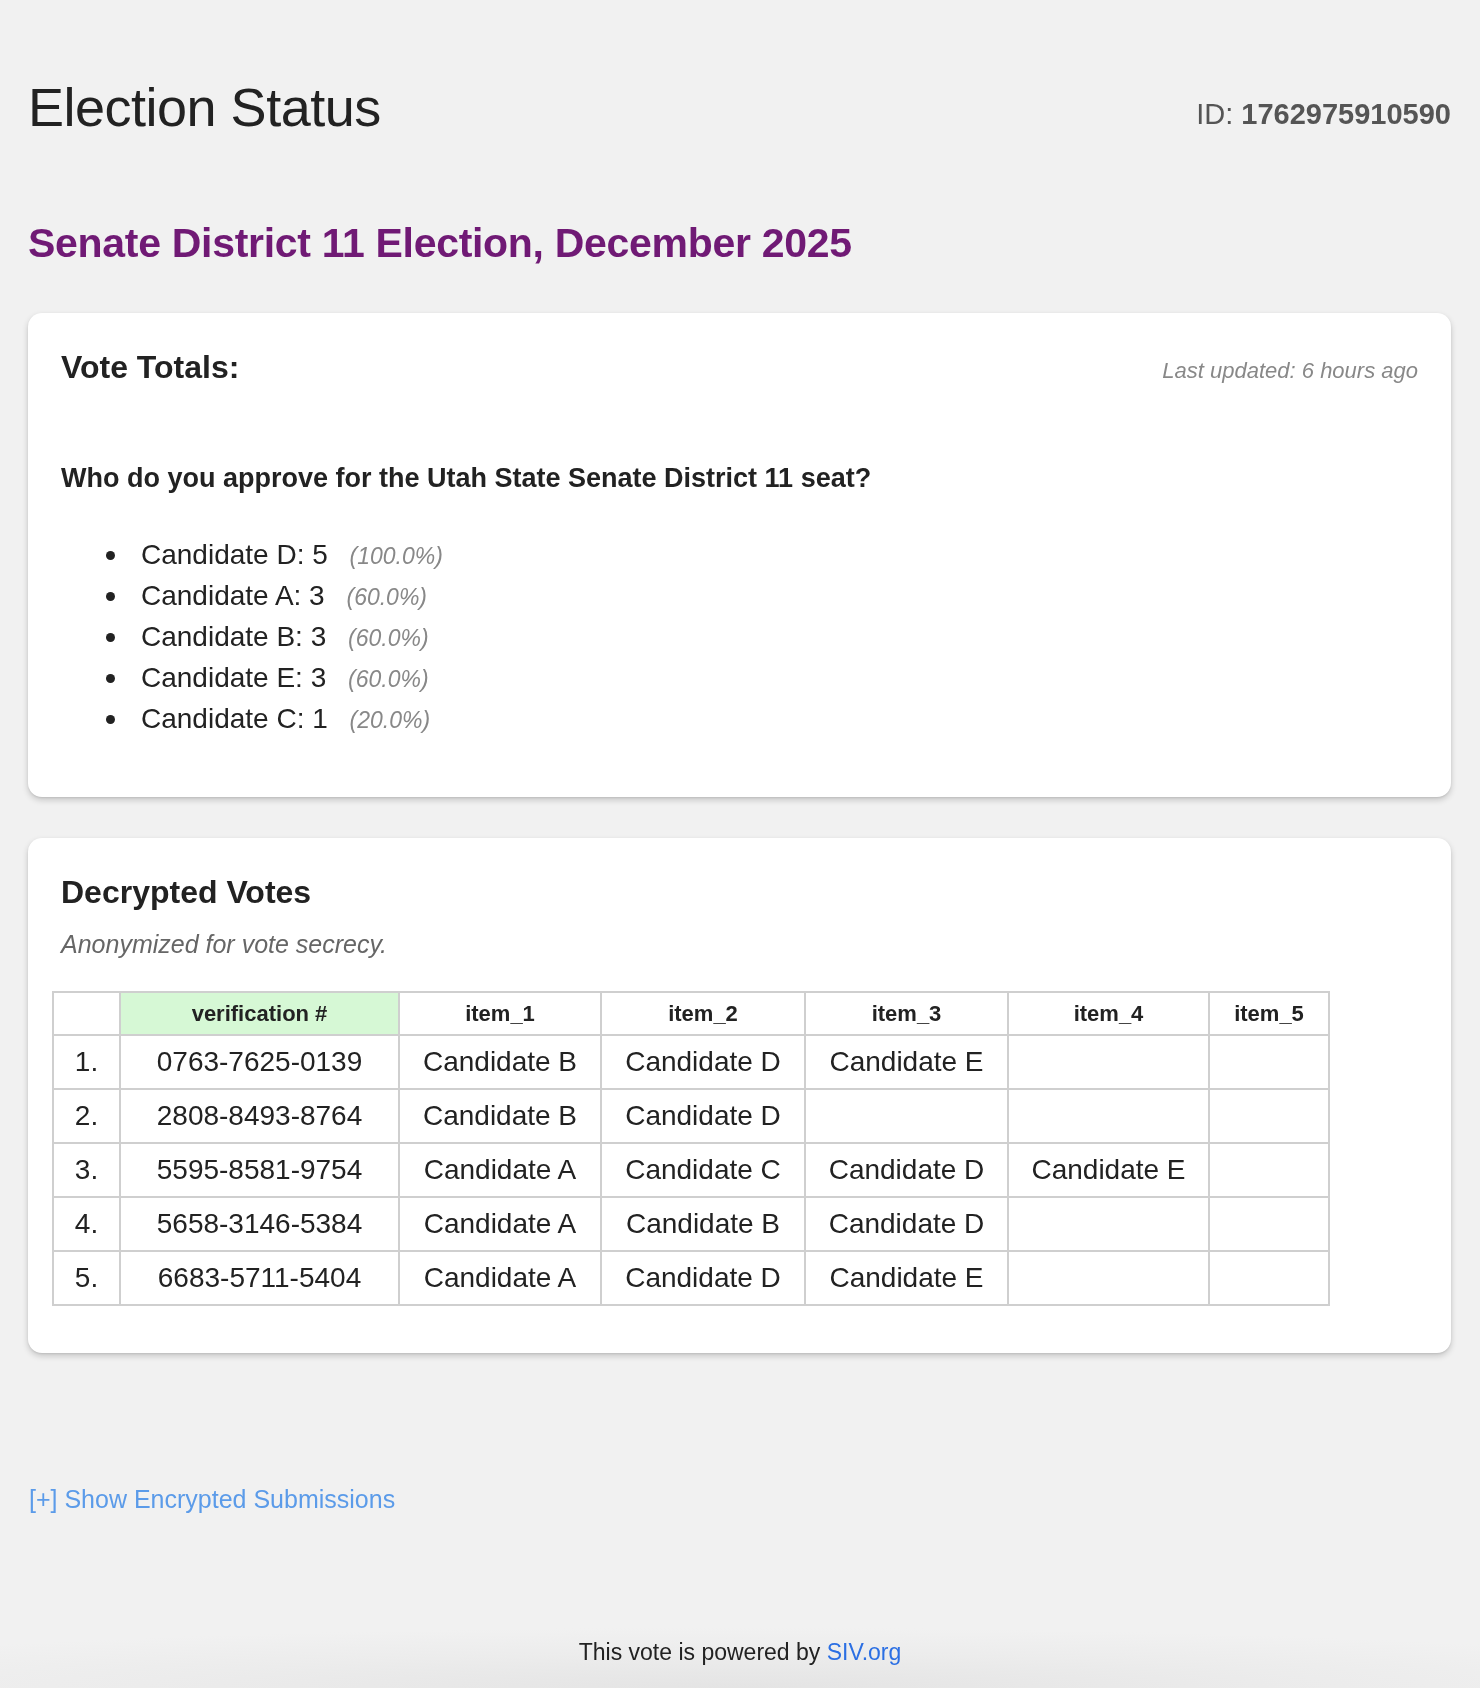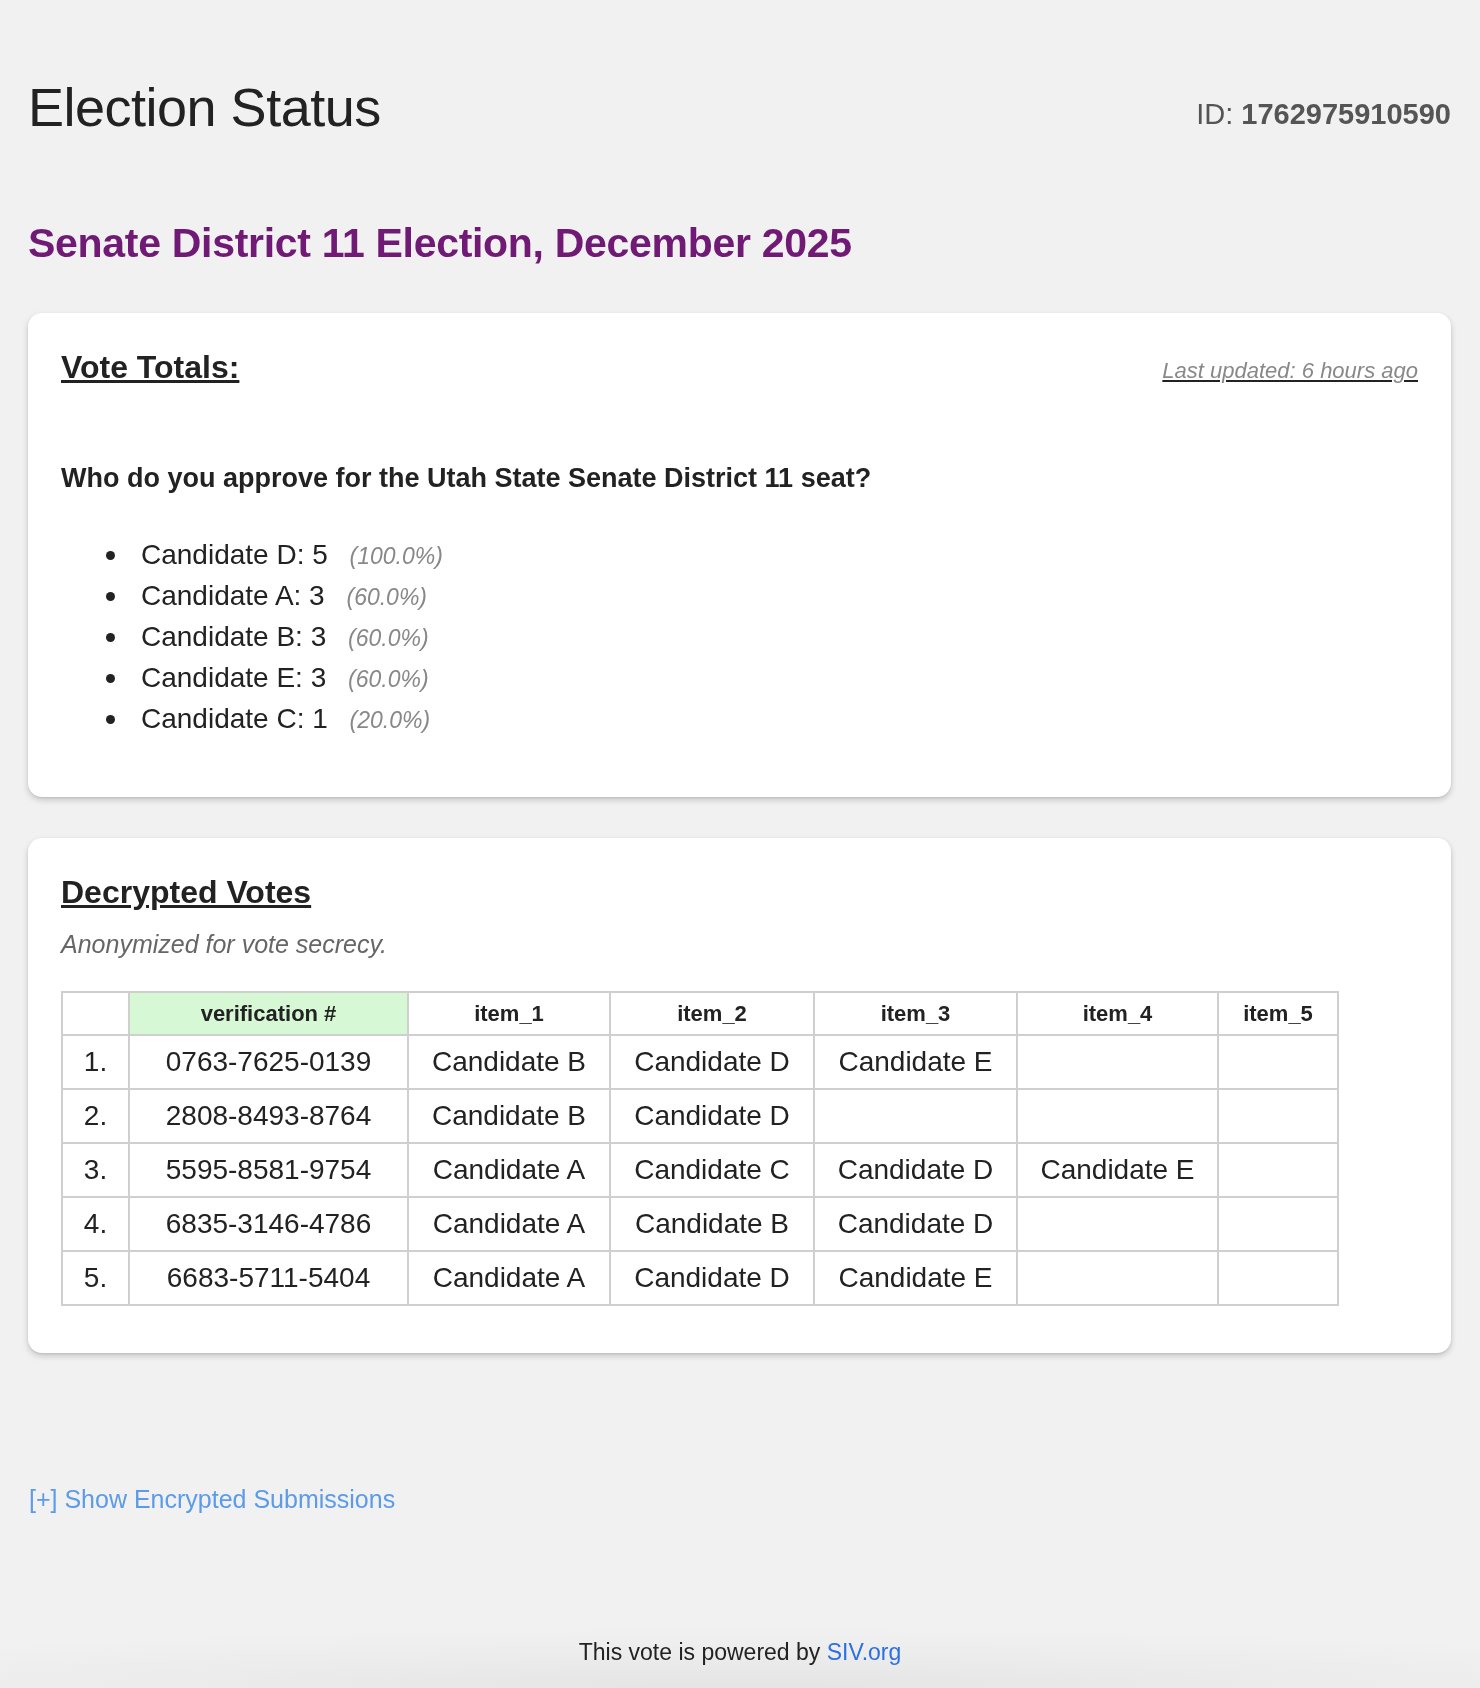"Vote Totals:" .card-head { text-decoration: underline -> none }
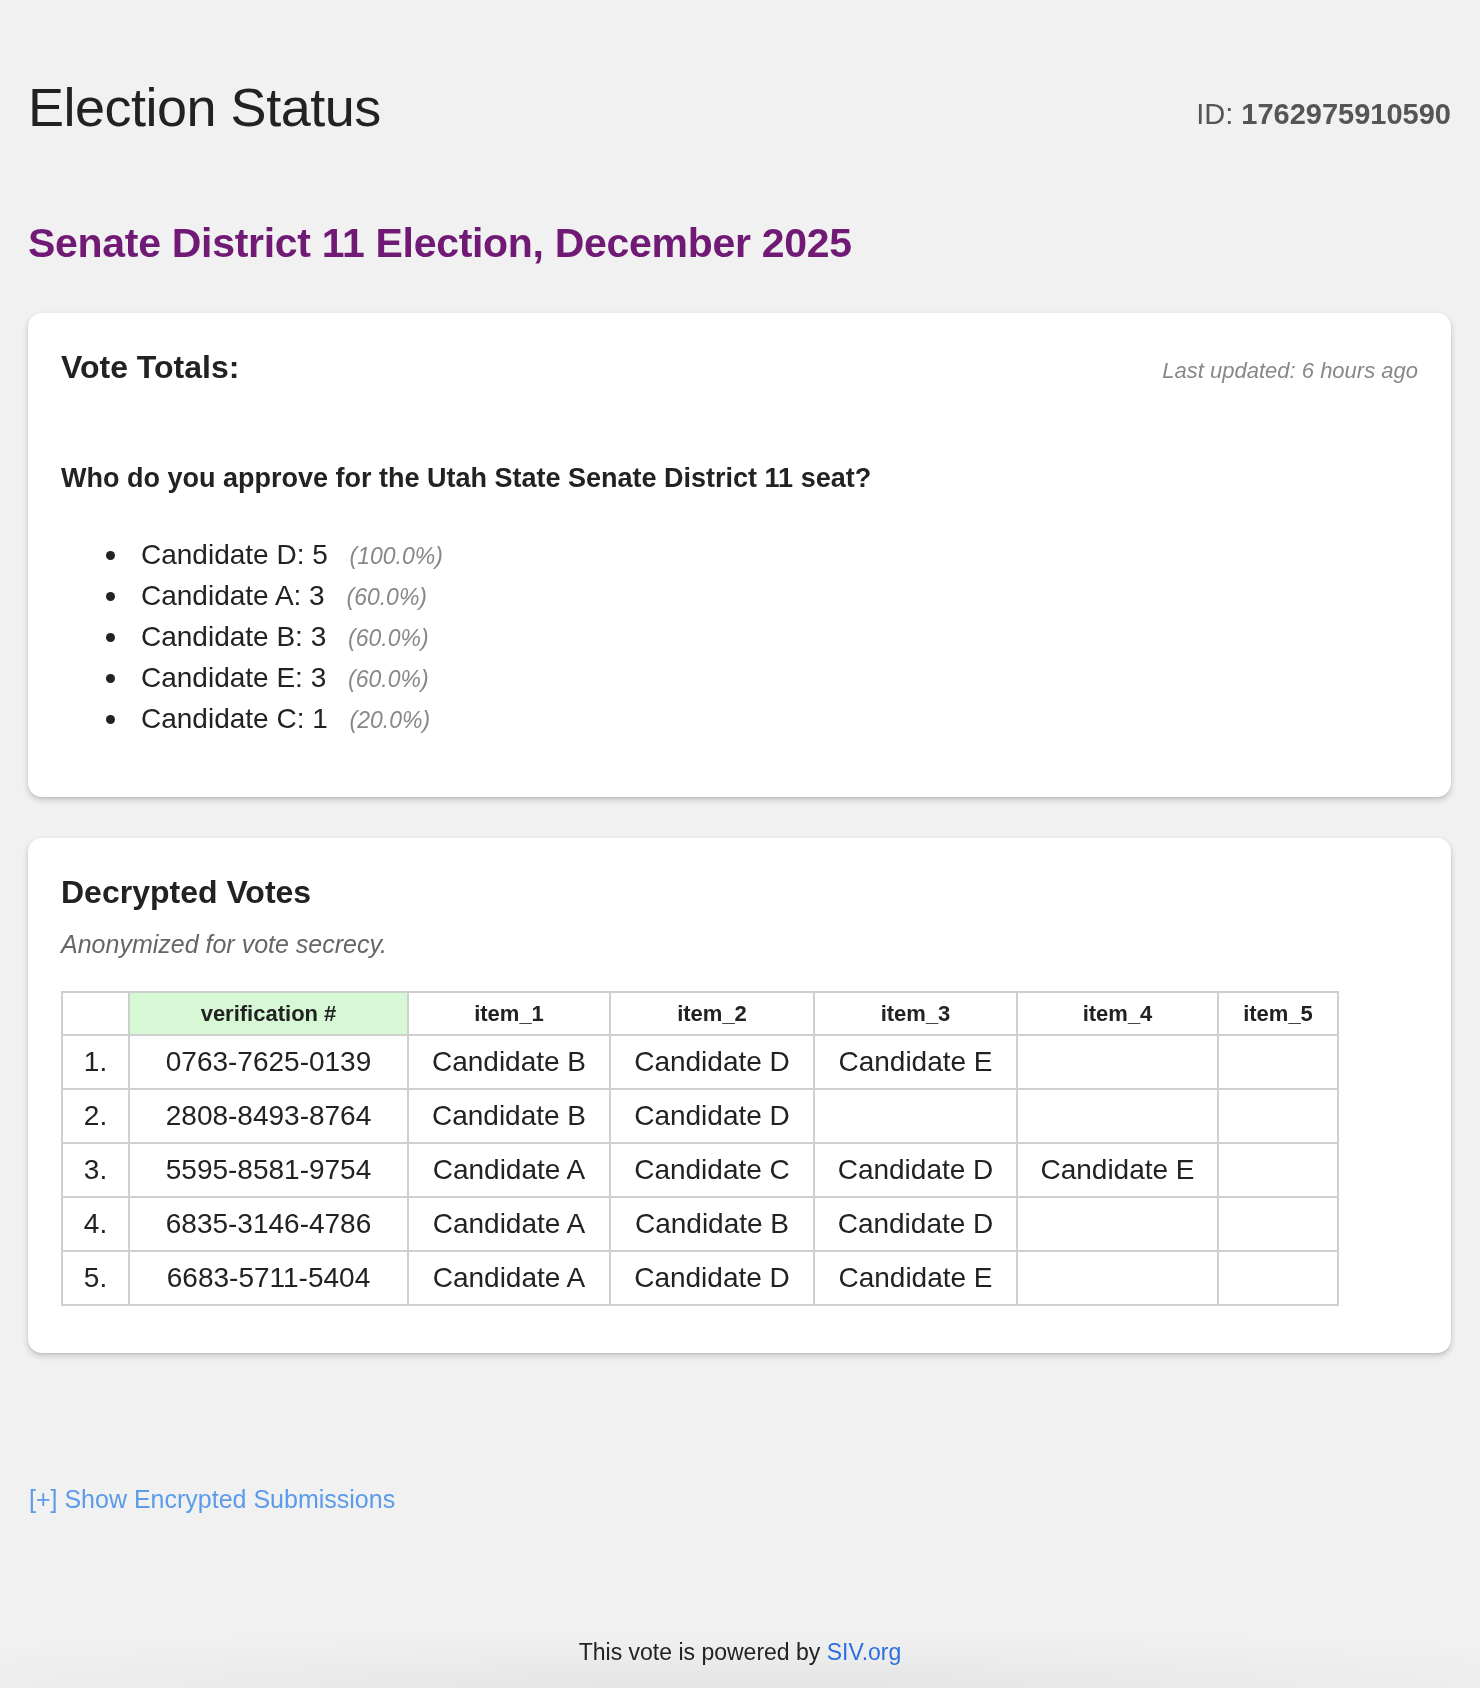"verification #" table.votes { left: 33px -> 24px }
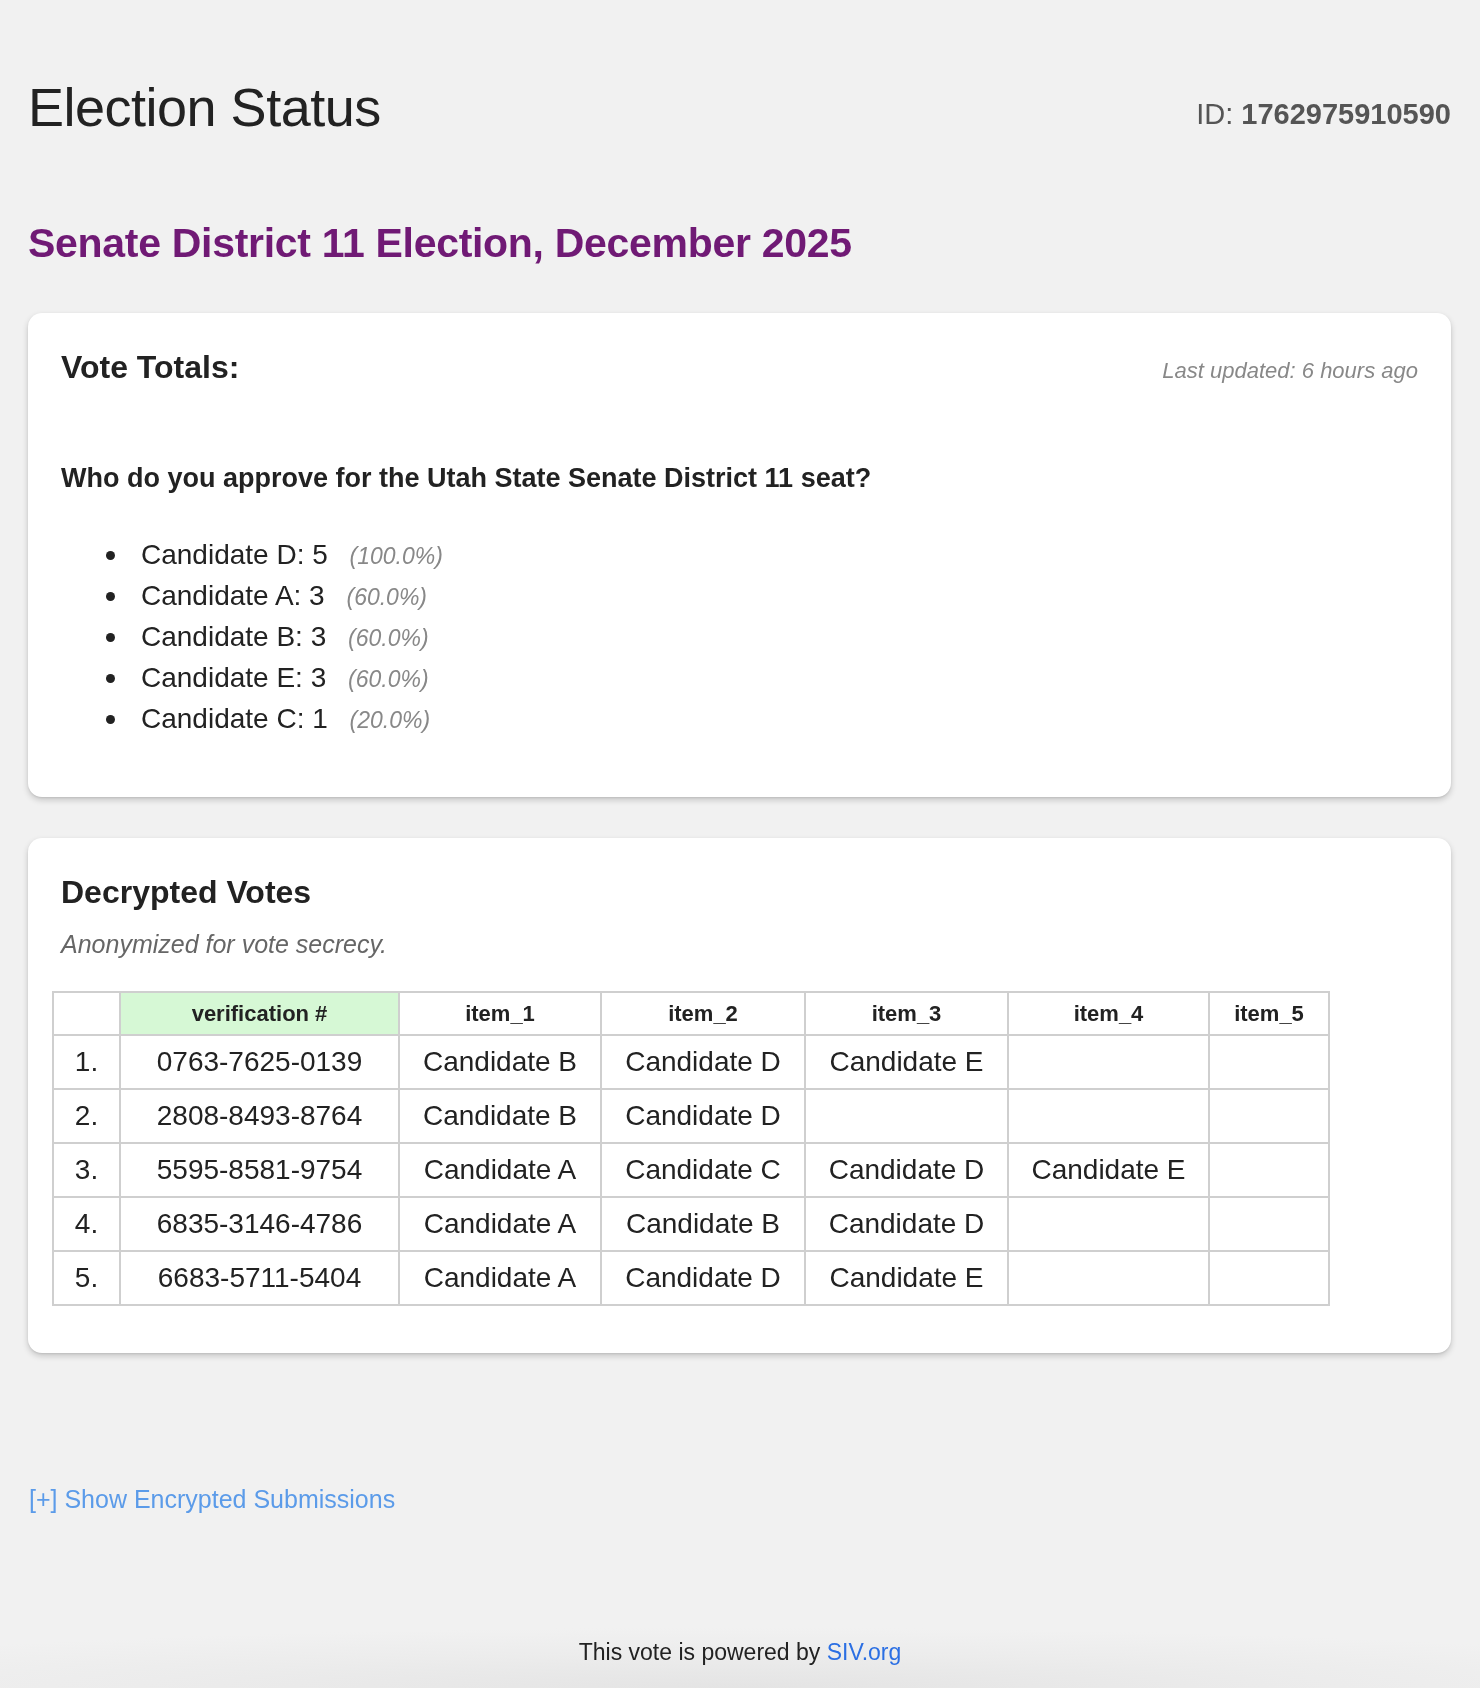"6835-3146-4786" td { text: 6835-3146-4786 -> 5658-3146-5384 }
